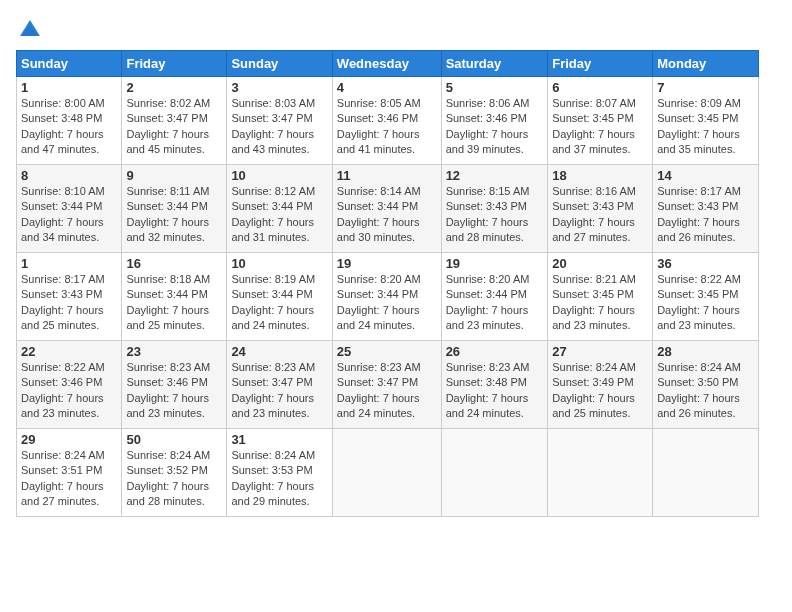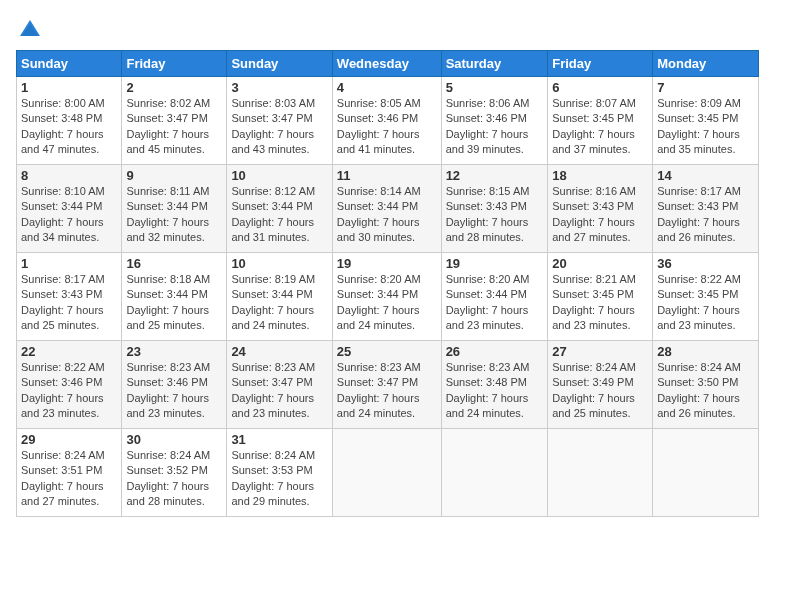"30" span.day-num { text: 30 -> 50 }
